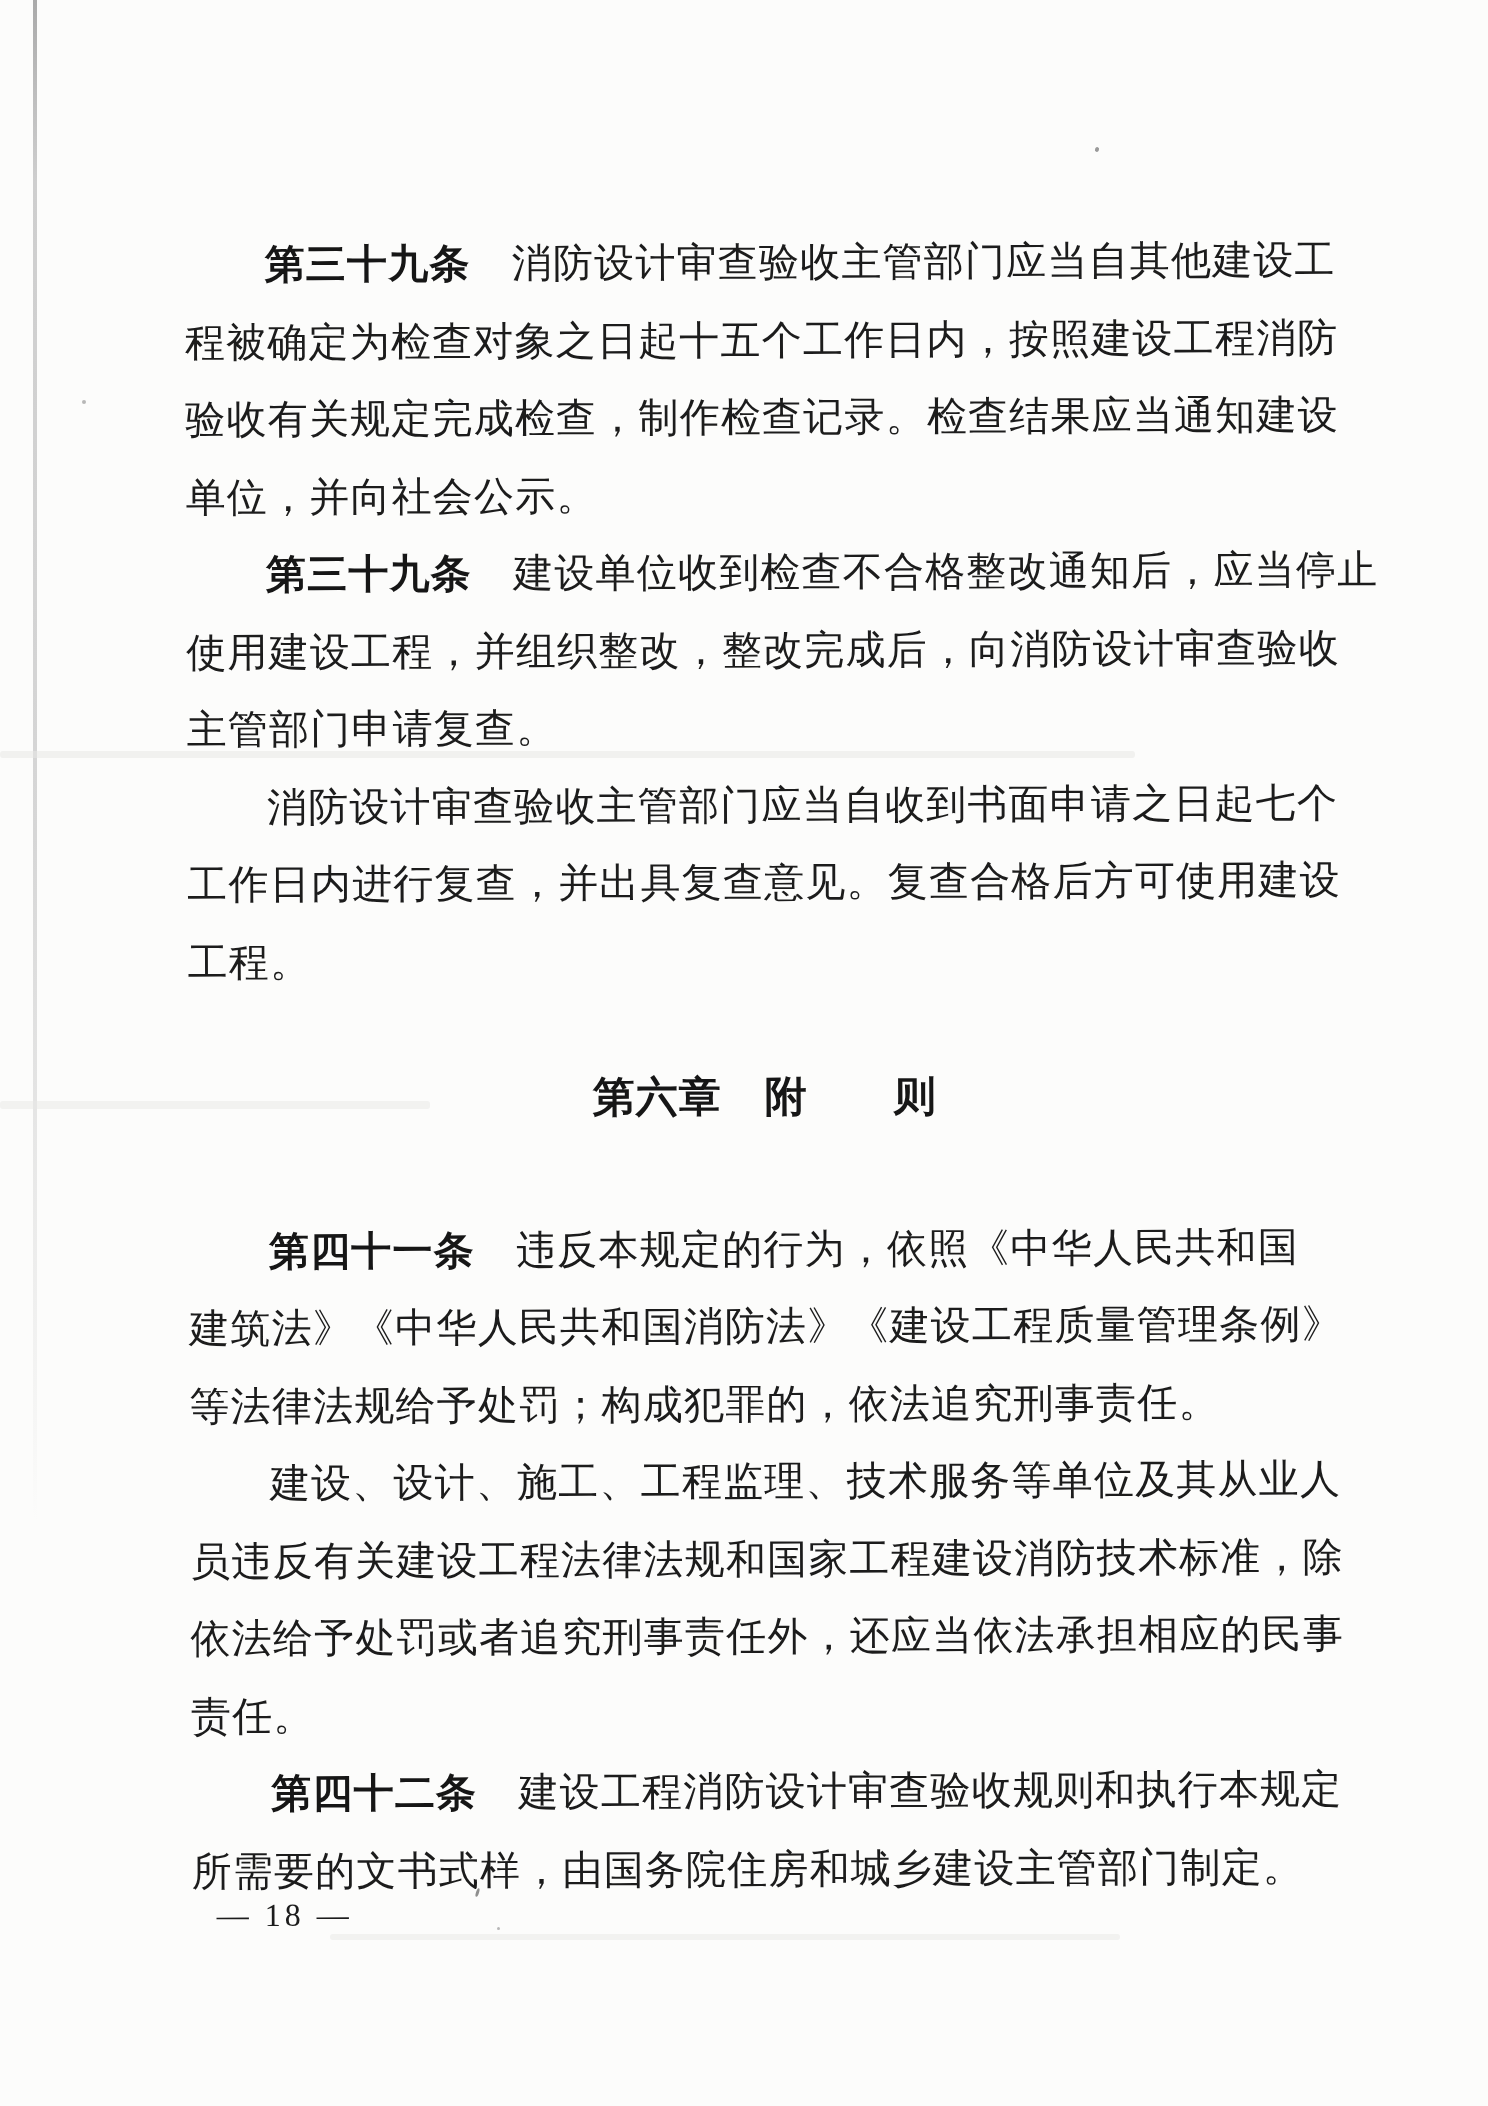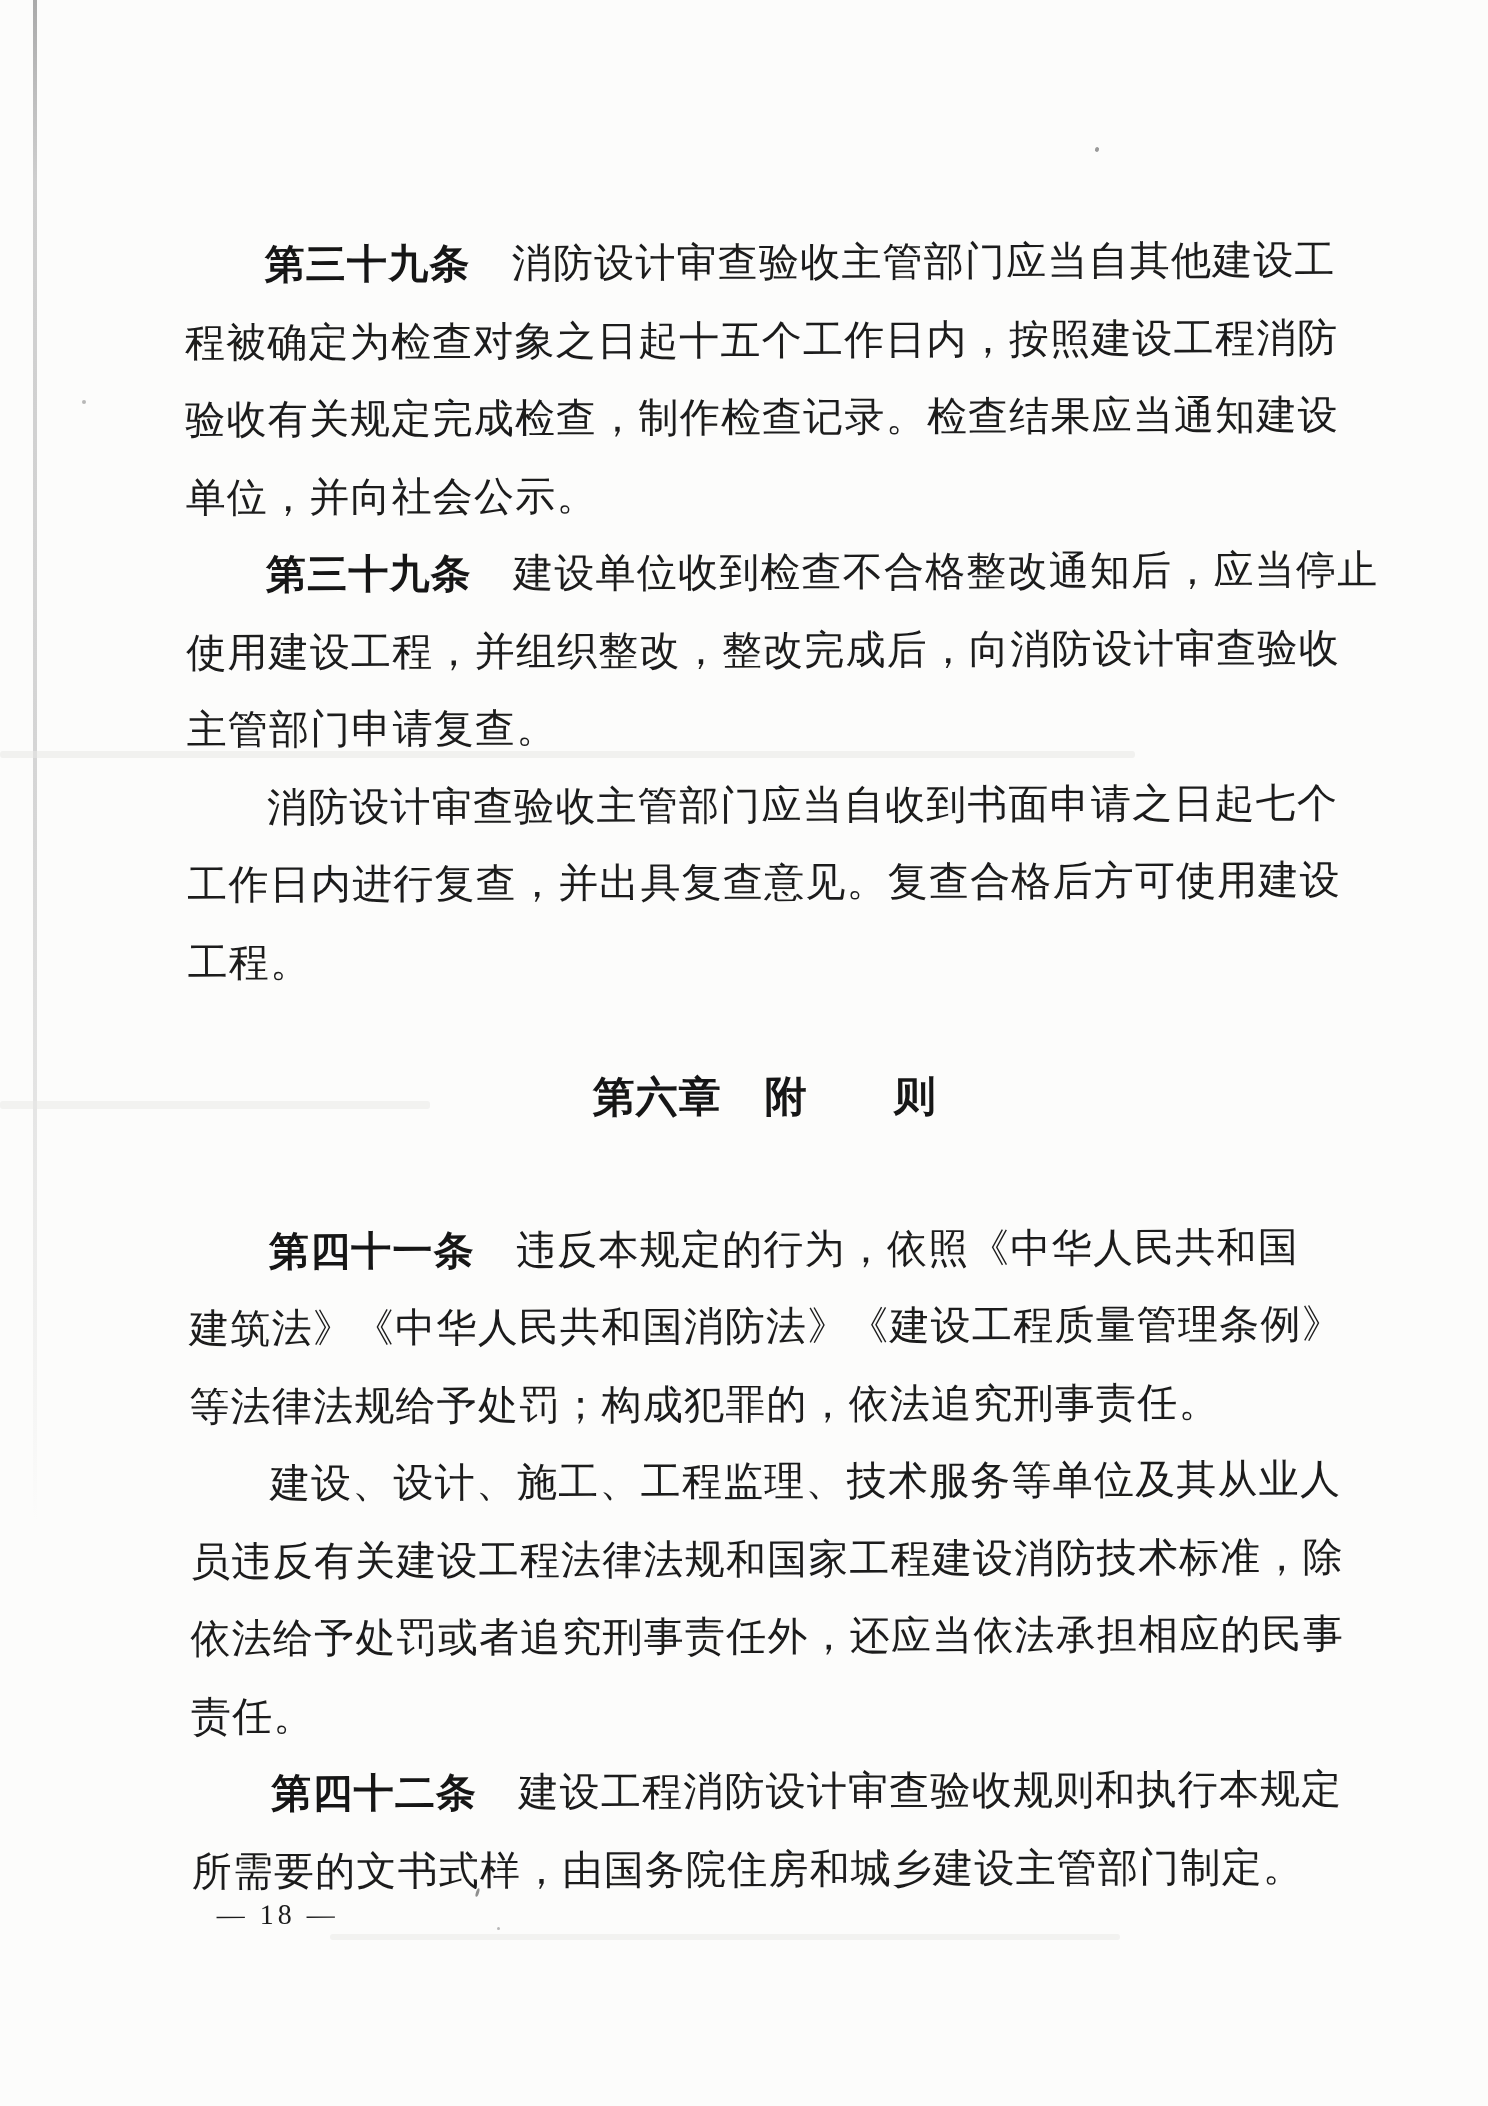"— 18 —" .page-number { font-size: 28px -> 32px }
